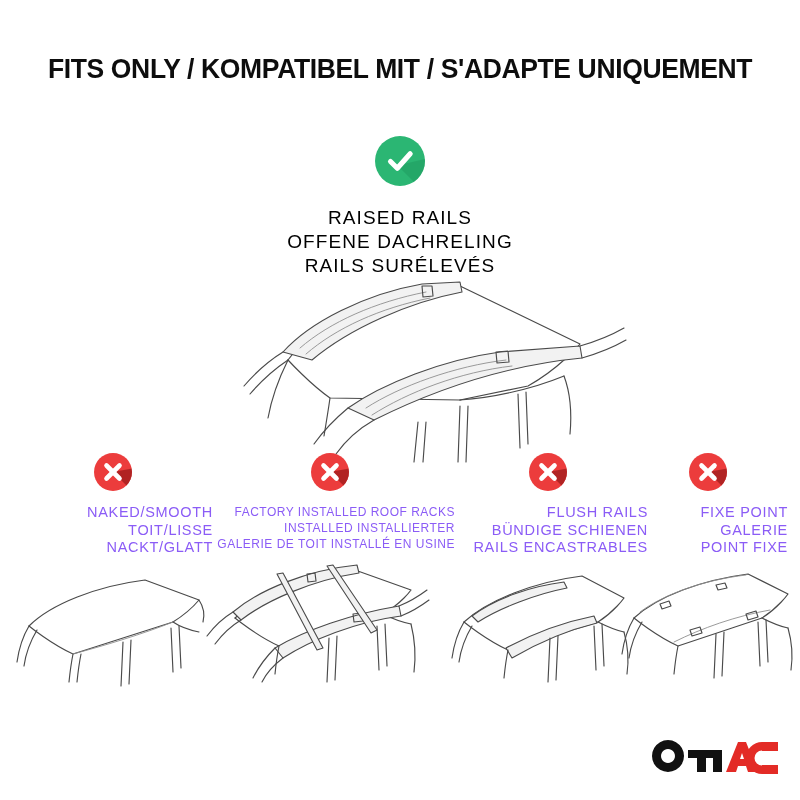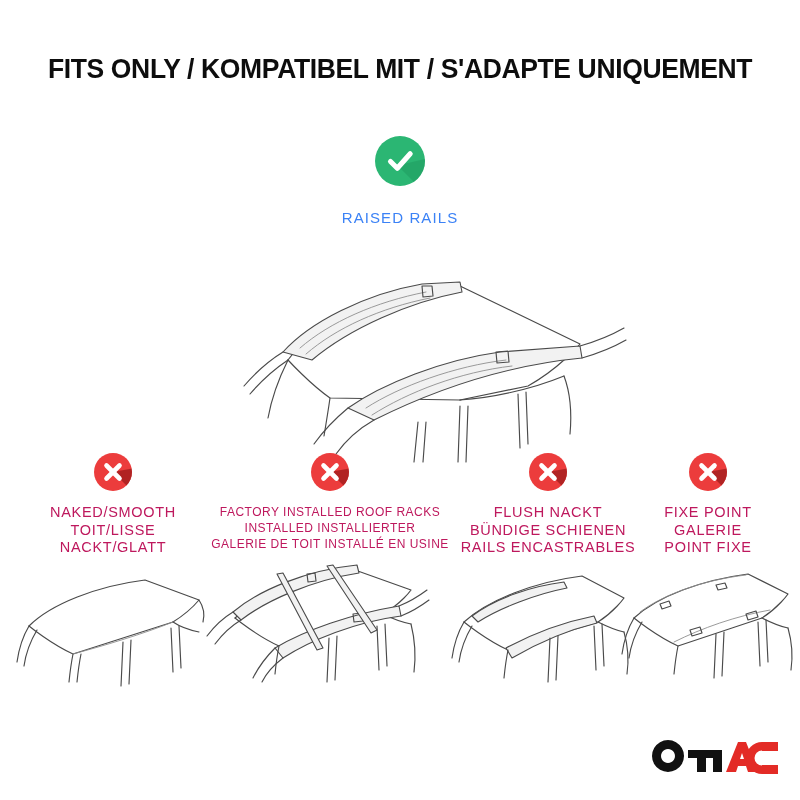"RAISED RAILS" .primary-labels { color: #3b82f6 -> #000000; font-size: 15px -> 19px }
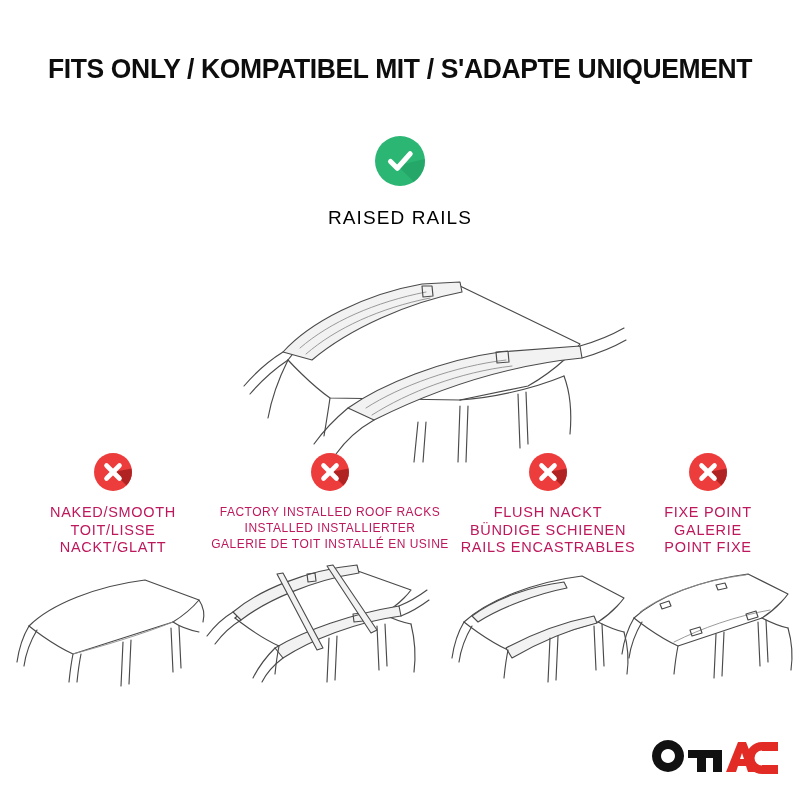"OFFENE DACHRELING" div { html: none -> <div>OFFENE DACHRELING</div> }
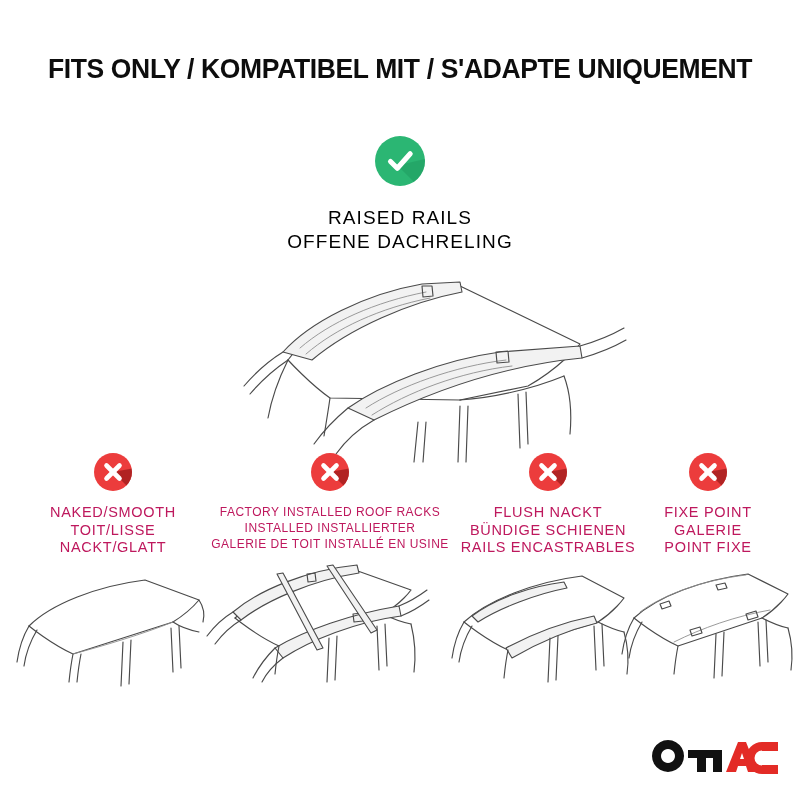"RAILS SURÉLEVÉS" div { html: none -> <div>RAILS SURÉLEVÉS</div> }
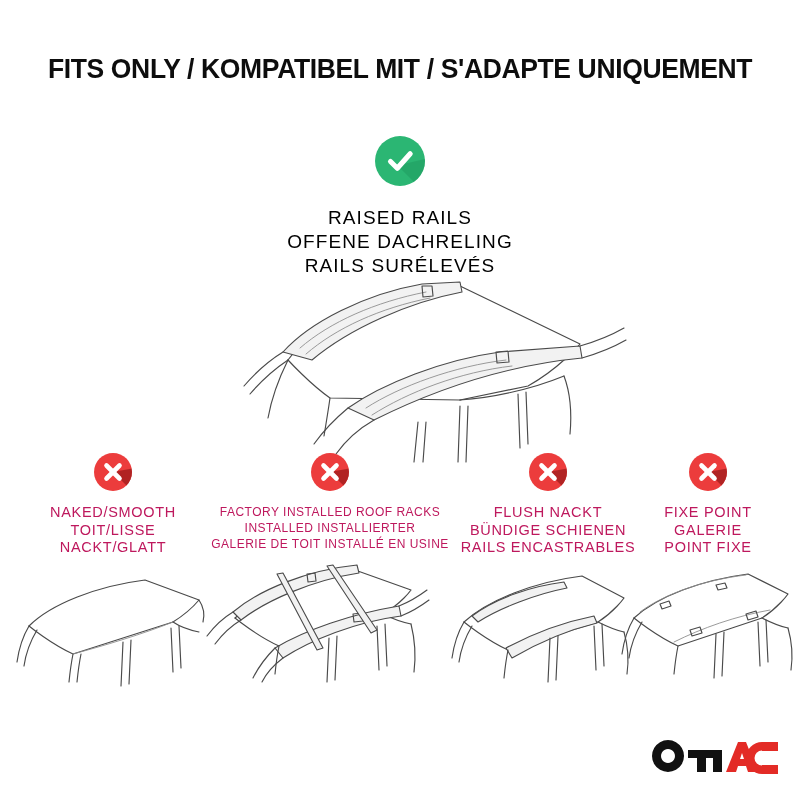"NAKED/SMOOTH" .cell-labels { color: #be185d -> #8b5cf6; text-align: none -> right }
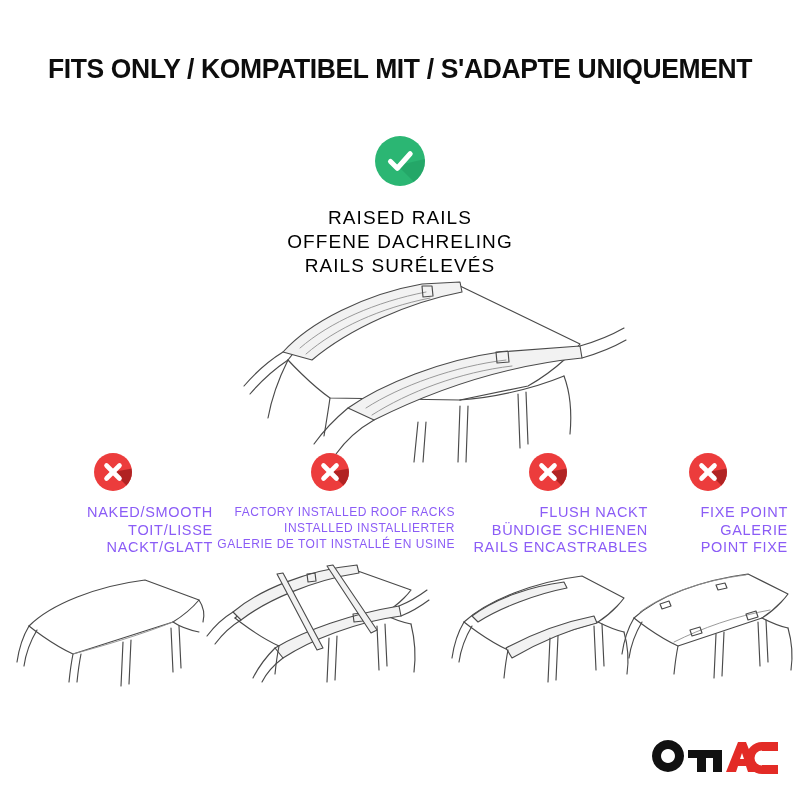"FLUSH NACKT" div { text: NACKT -> RAILS }
